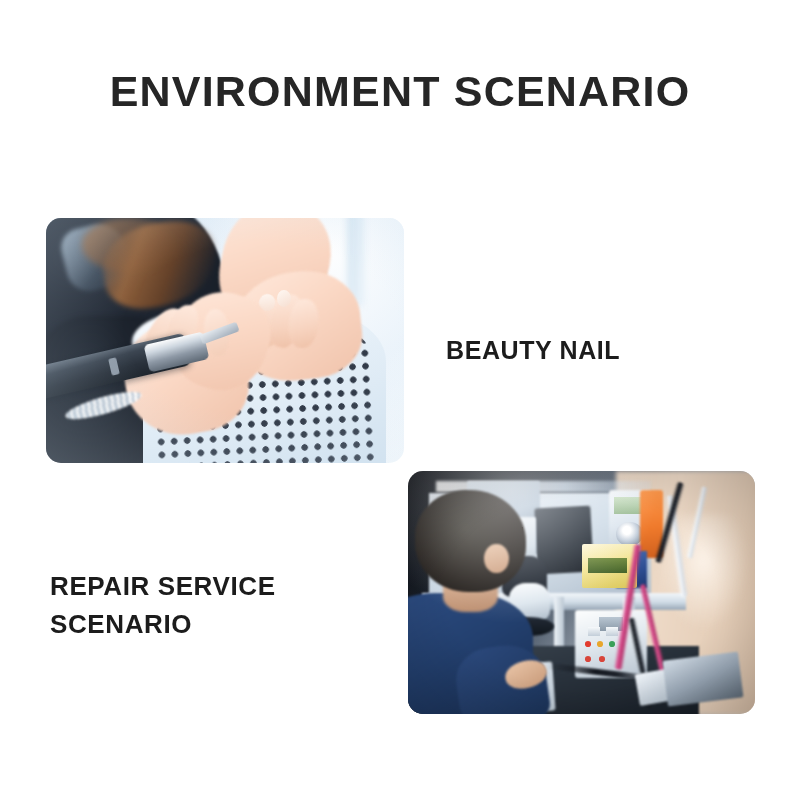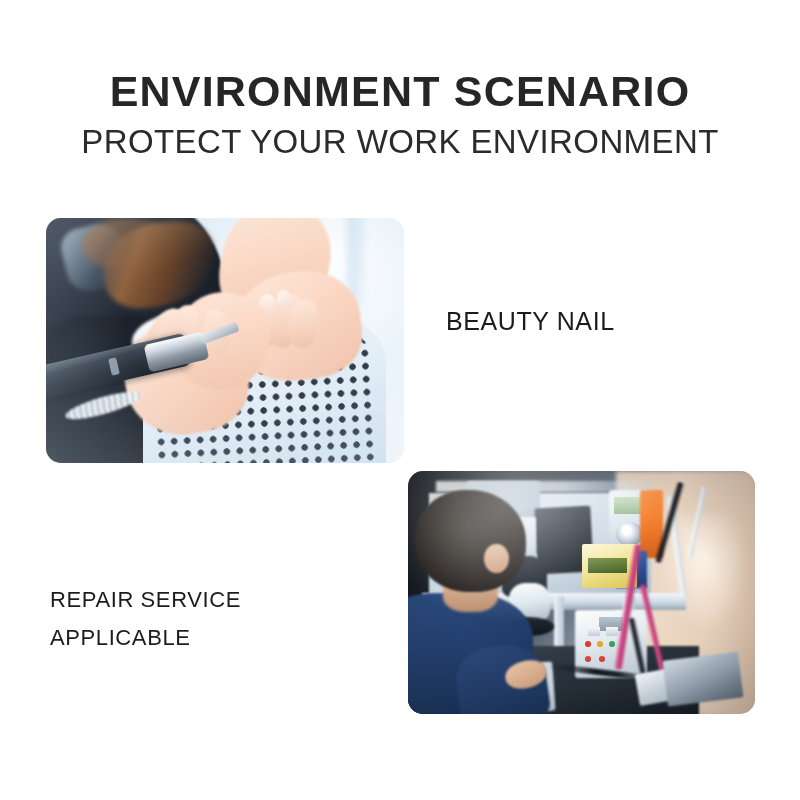"PROTECT YOUR WORK ENVIRONMENT" div.subtitle { html: <div>PROTECT YOUR WORK ENVIRONMENT</div> -> none }
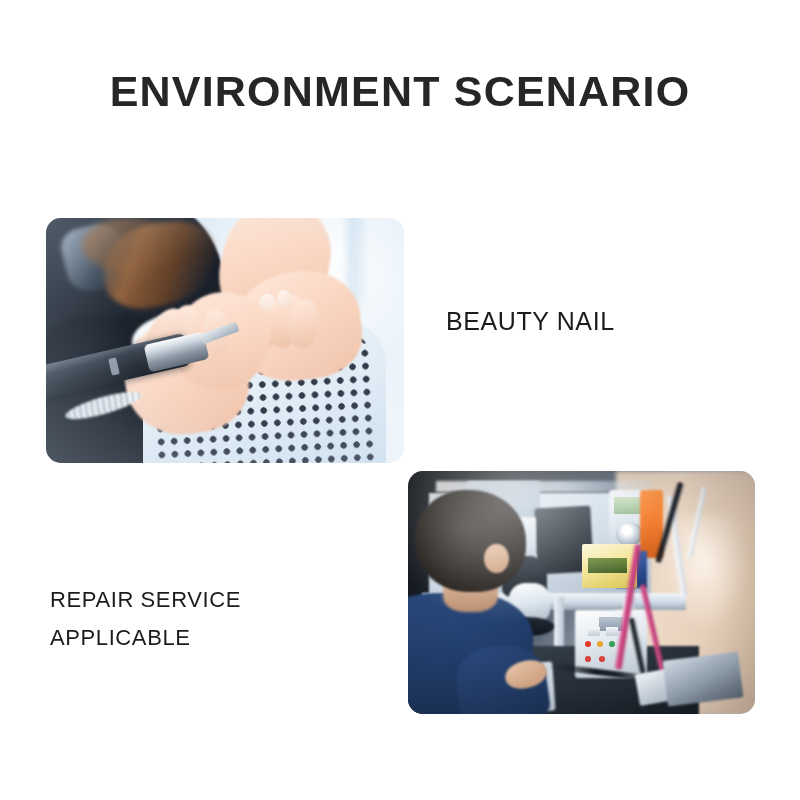"BEAUTY NAIL" .caption { font-weight: normal -> bold; margin-top: none -> 29px }
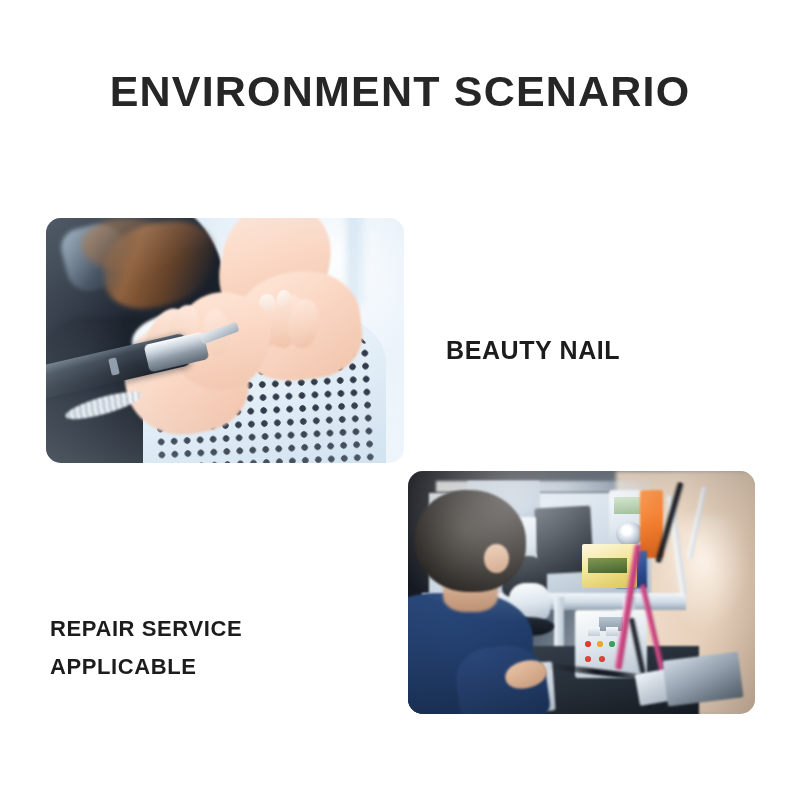"REPAIR SERVICE" .caption-repair { font-size: 22px -> 26px; top: 581px -> 538px }
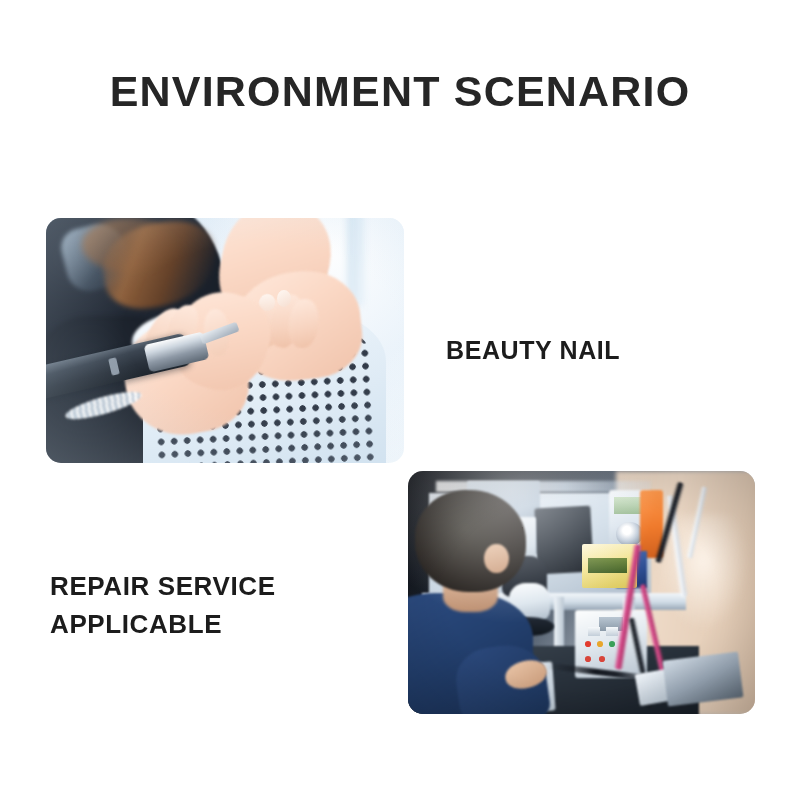"APPLICABLE" span { text: APPLICABLE -> SCENARIO }
